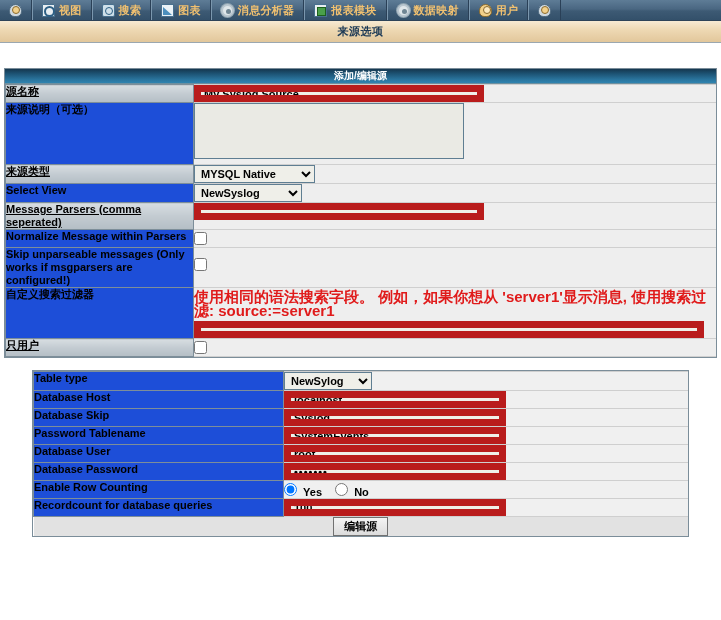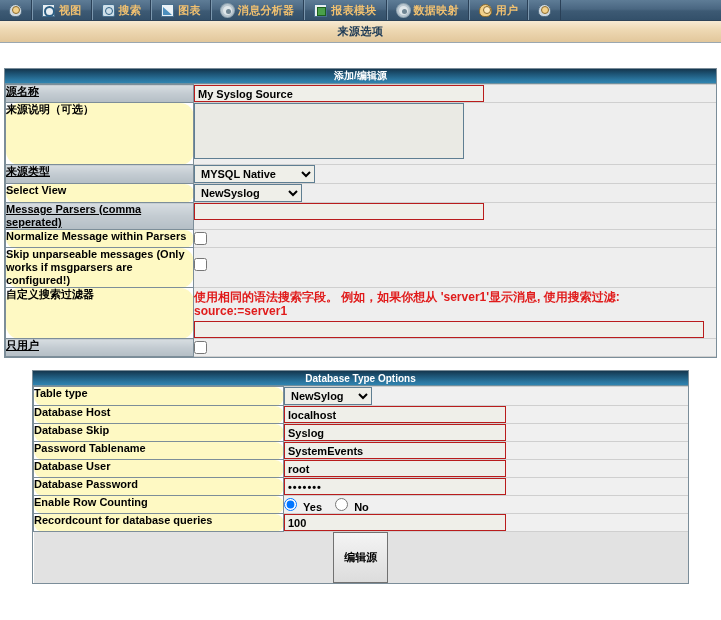"My Syslog Source" input.txt { border: 1px solid #b91c1c -> 7px solid #b91c1c }
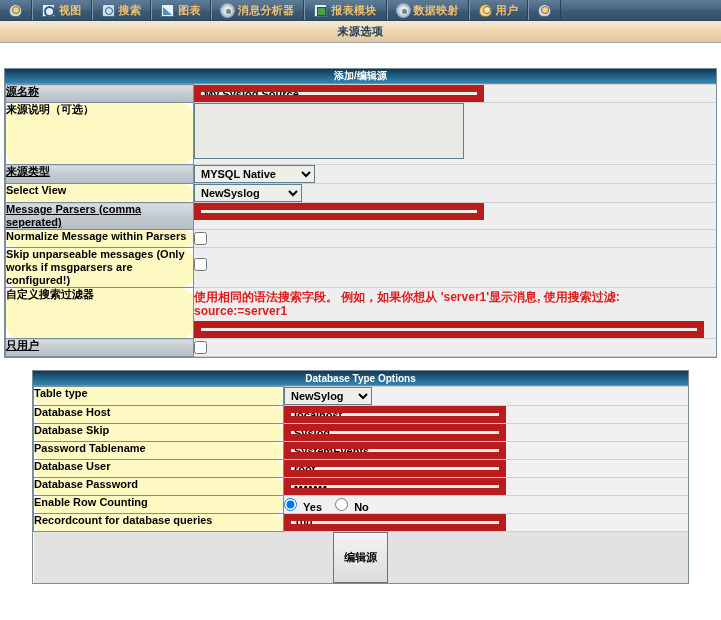"来源说明（可选）" .lbl-blue { background: #fef9c3 -> #1d4ed8; border-radius: 14px -> none }
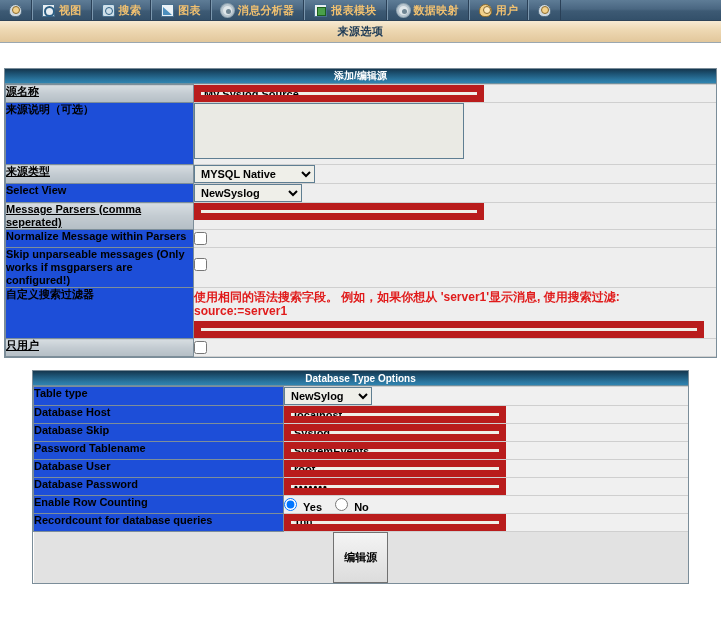"使用相同的语法搜索字段。 例如，如果你想从 'server1'显示消息," .hint { font-size: 12px -> 15px }
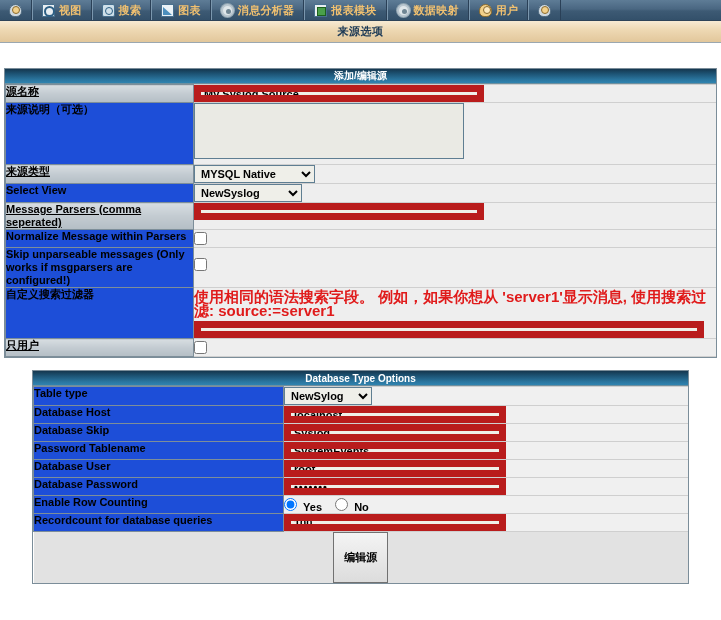"Database Type Options" div.panel-head { html: <div>Database Type Options</div> -> none }
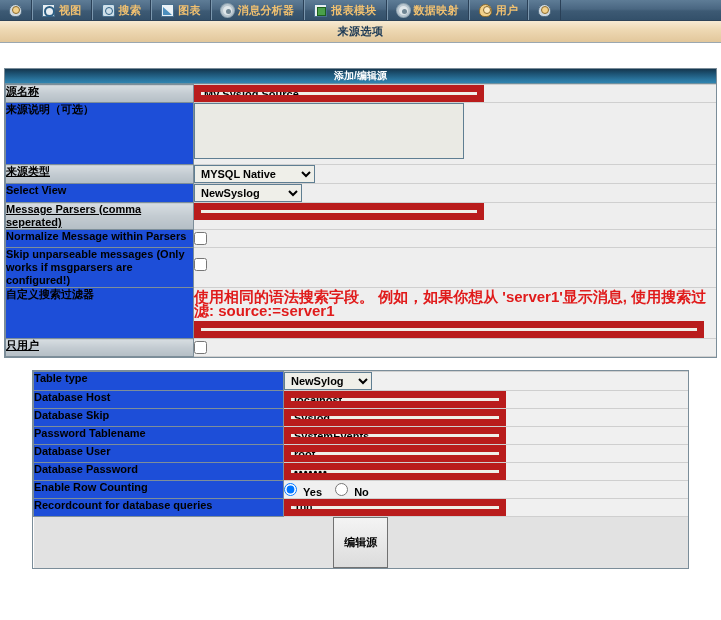"编辑源" button.submit { padding: 17px 10px -> 1px 10px }
